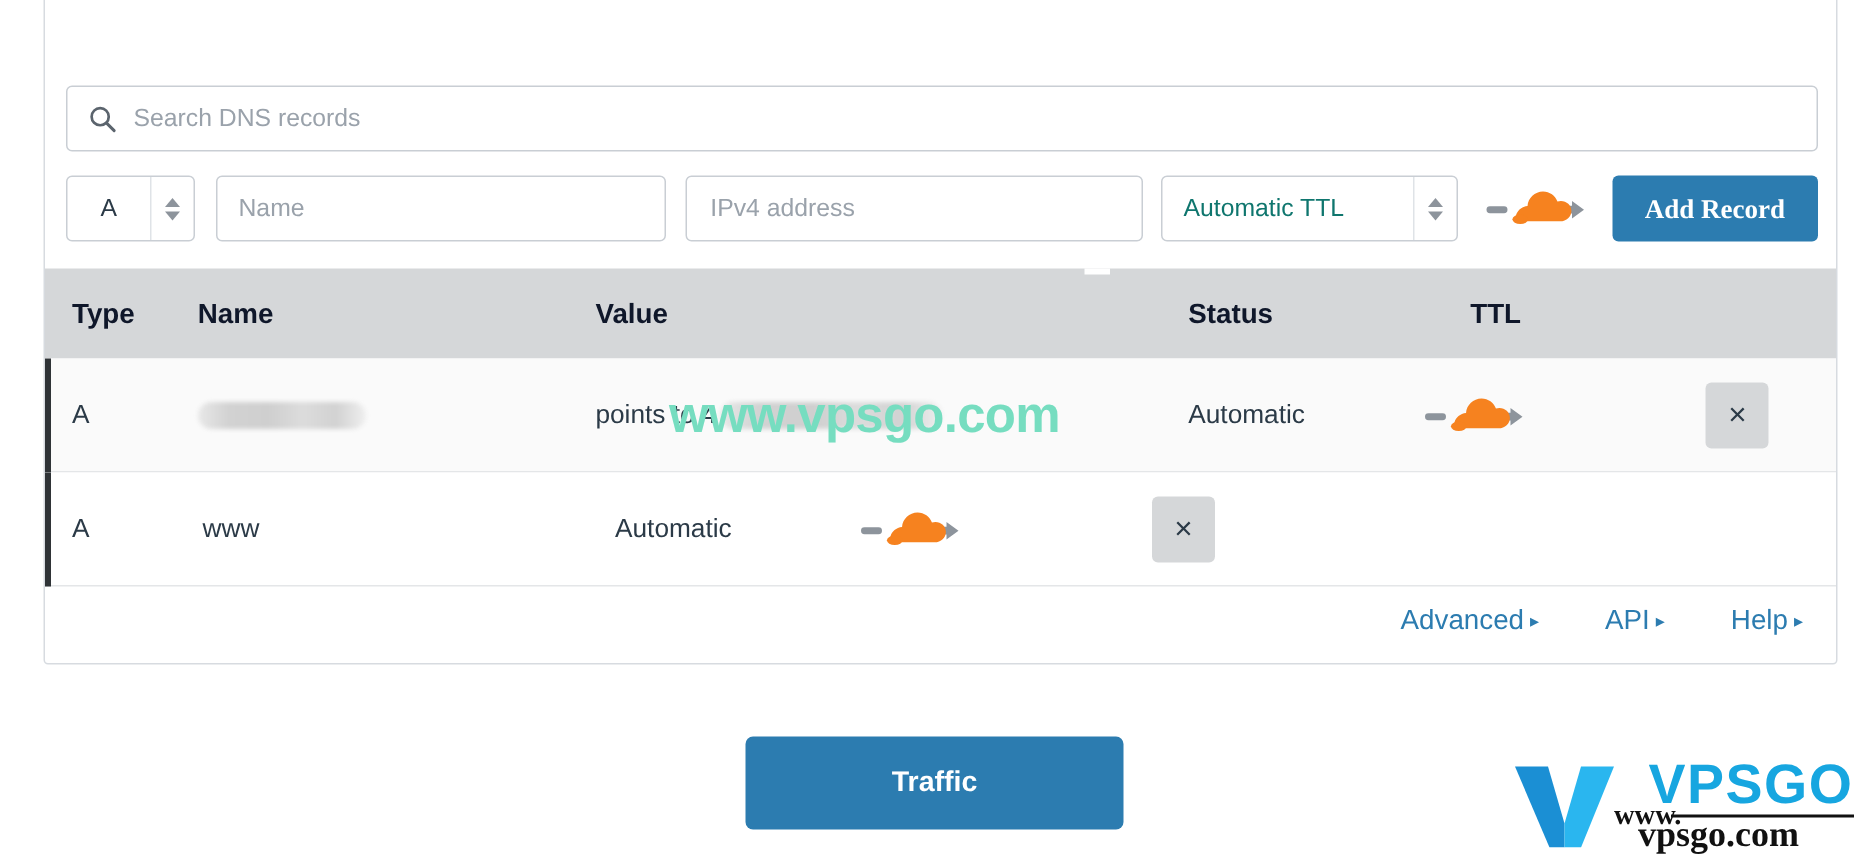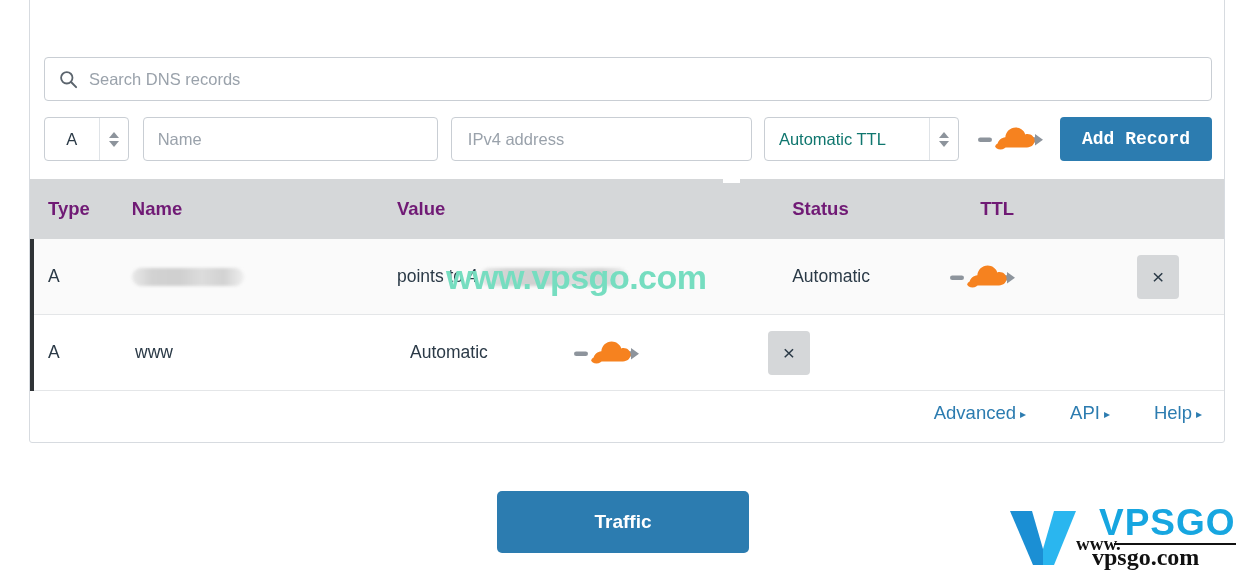"Add Record" .add-btn { font-family: Liberation Mono, monospace -> Liberation Serif, serif }
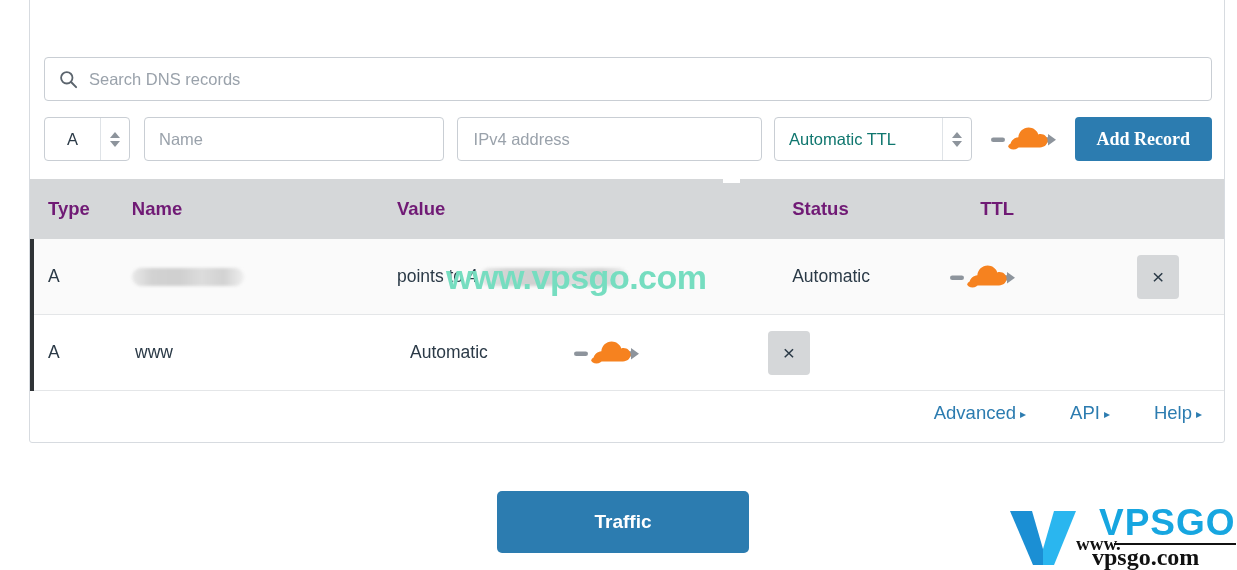"Type" .th { color: #701a75 -> #0f172a }
